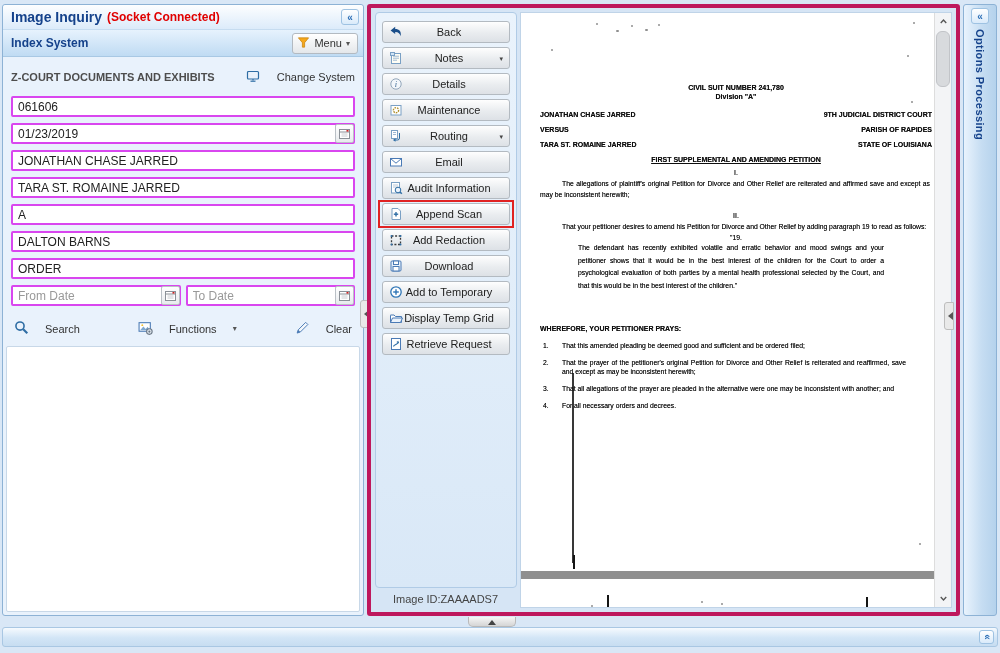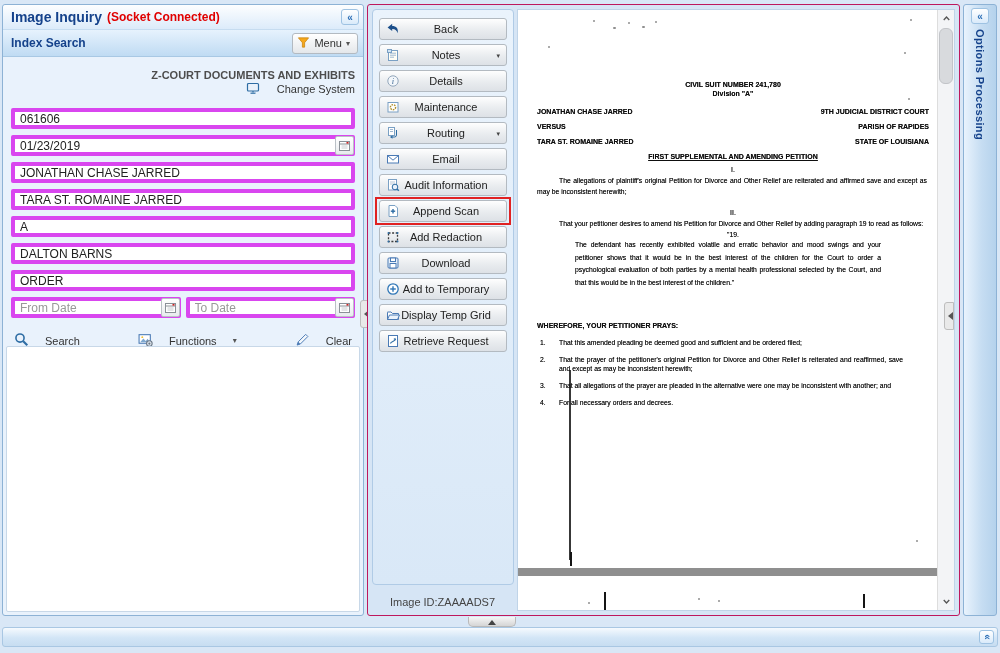"Back" .center-group { border: 1px solid #be185d -> 4px solid #be185d }
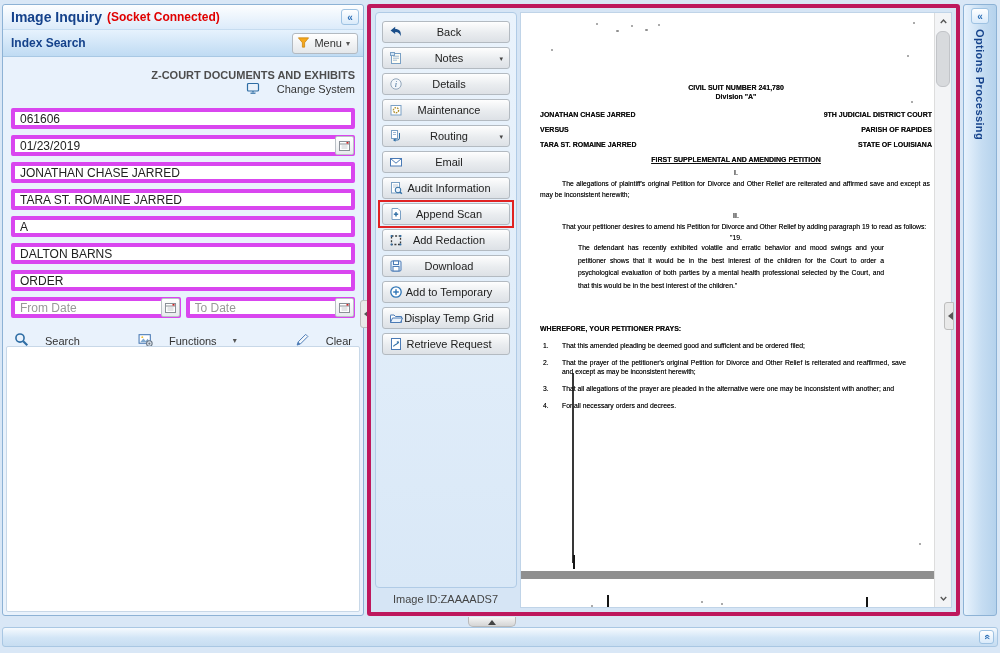"Index Search" span.ttl { text: Search -> System }
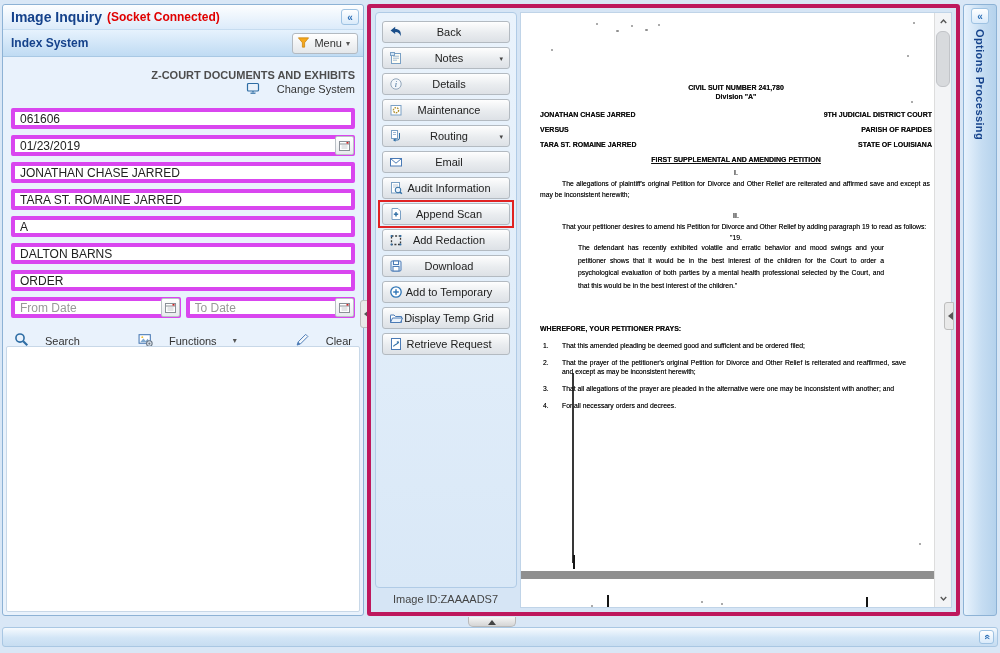"Z-COURT DOCUMENTS AND EXHIBITS" .system-row { align-items: flex-end -> center; flex-direction: column -> none }
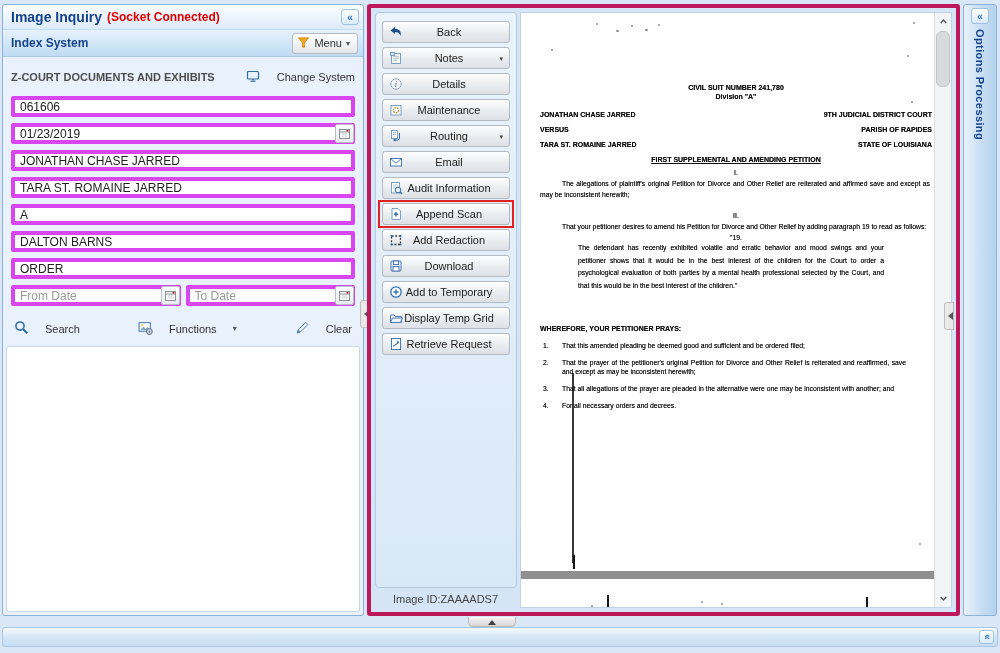"061606" .input-wrap input { border: 4px solid #d946ef -> 2px solid #d946ef }
